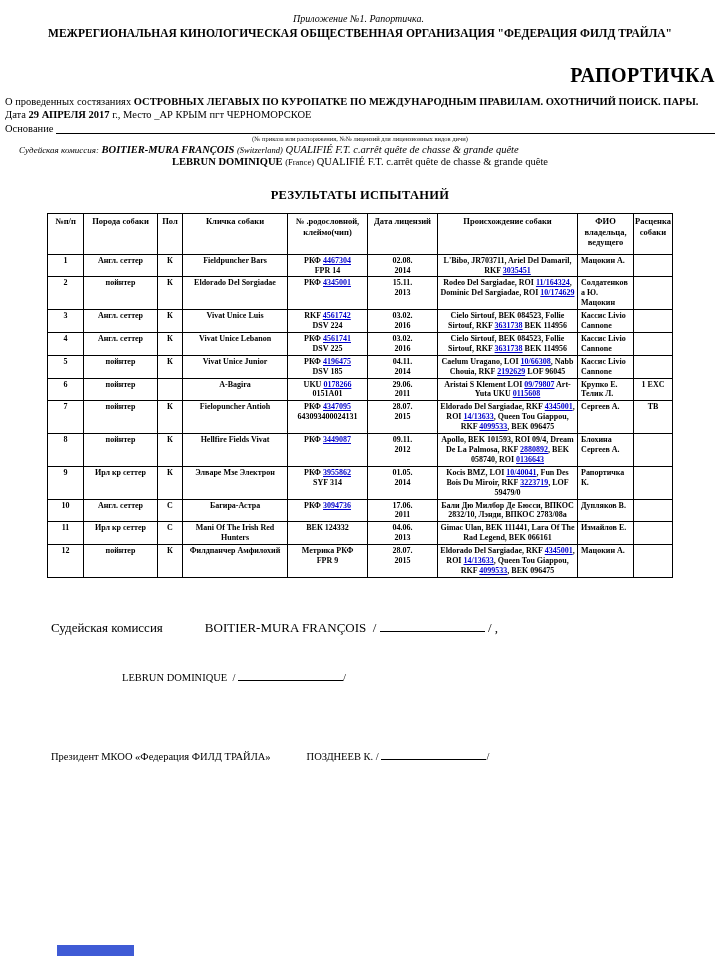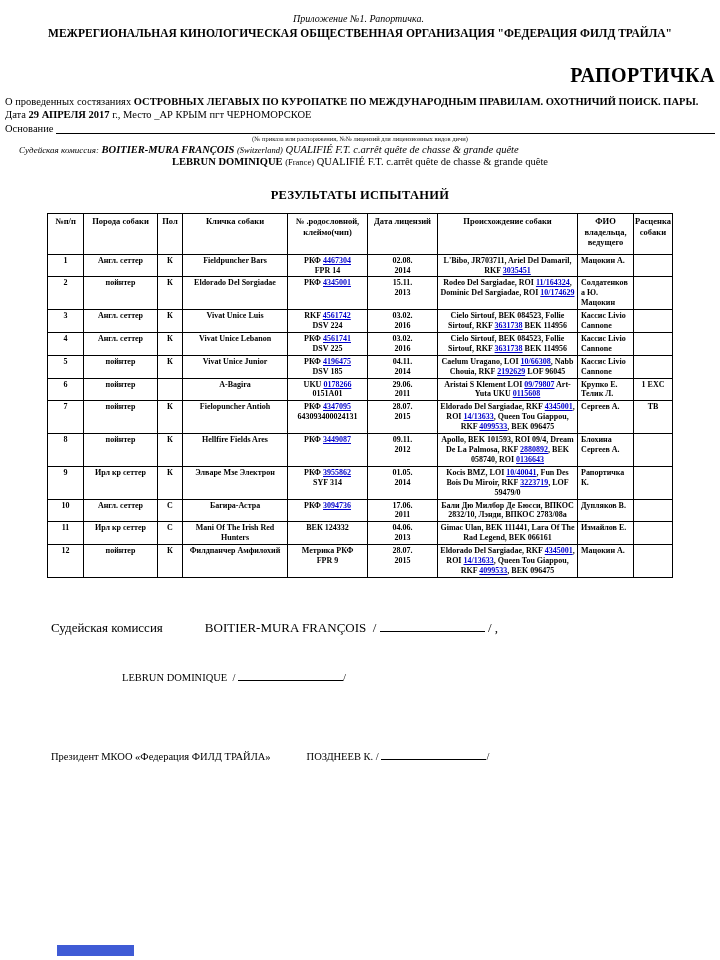"Hellfire Fields Ares" td { text: Ares -> Vivat }
